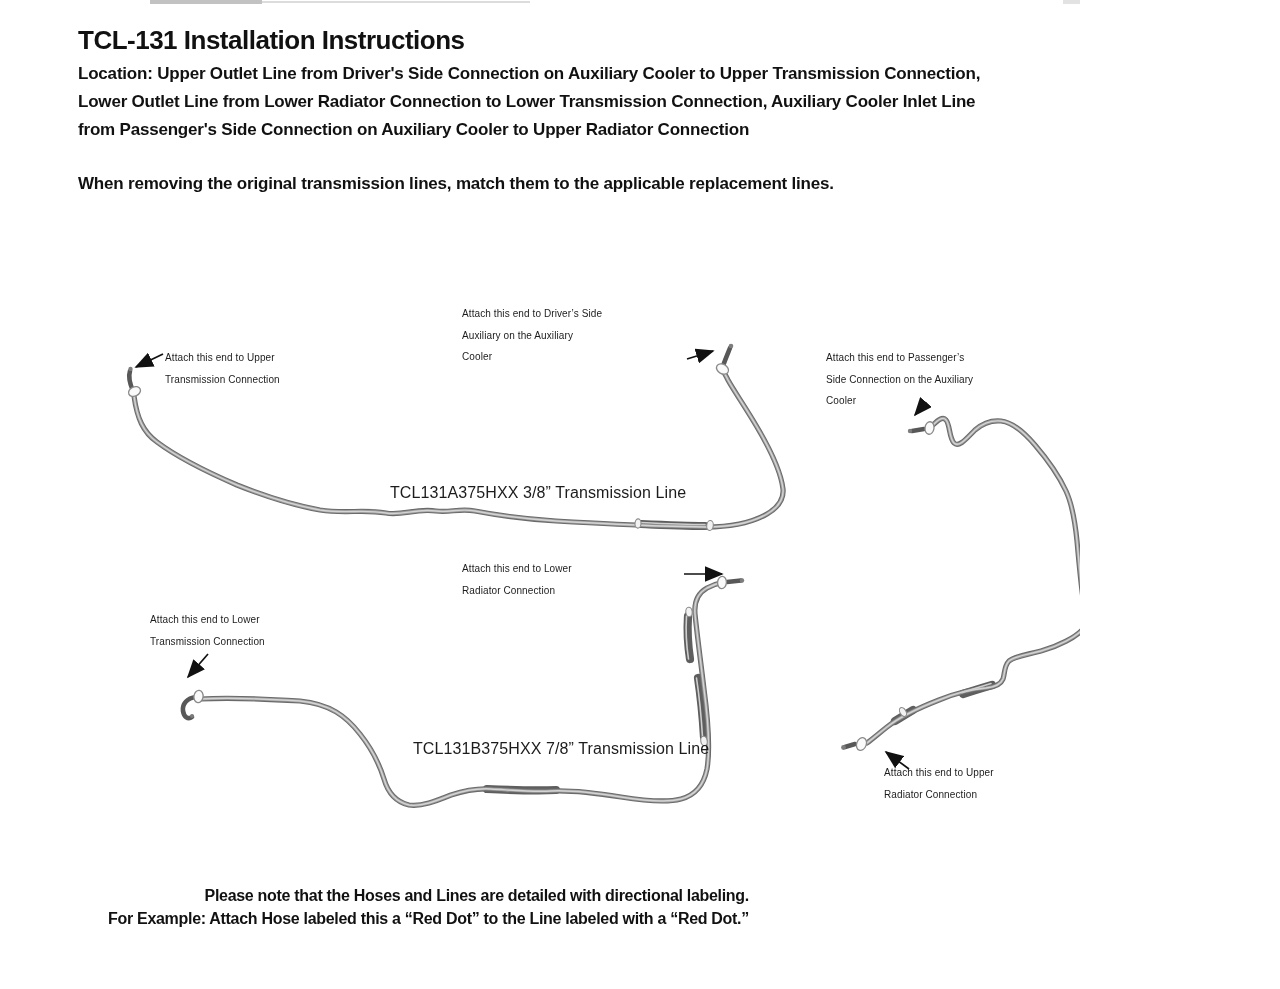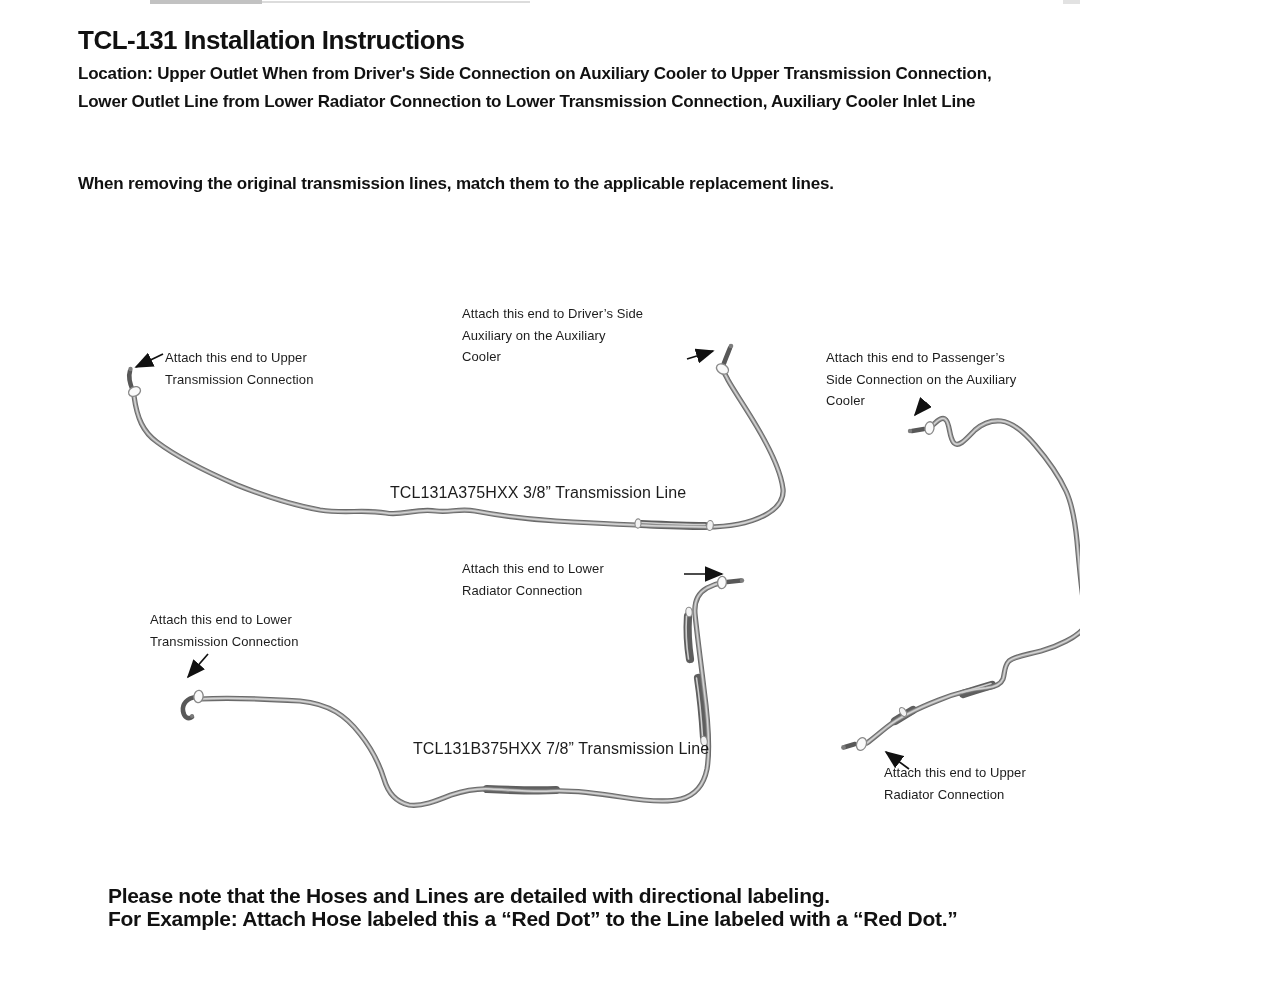"Location: Upper Outlet When from" div.ln { text: When -> Line }
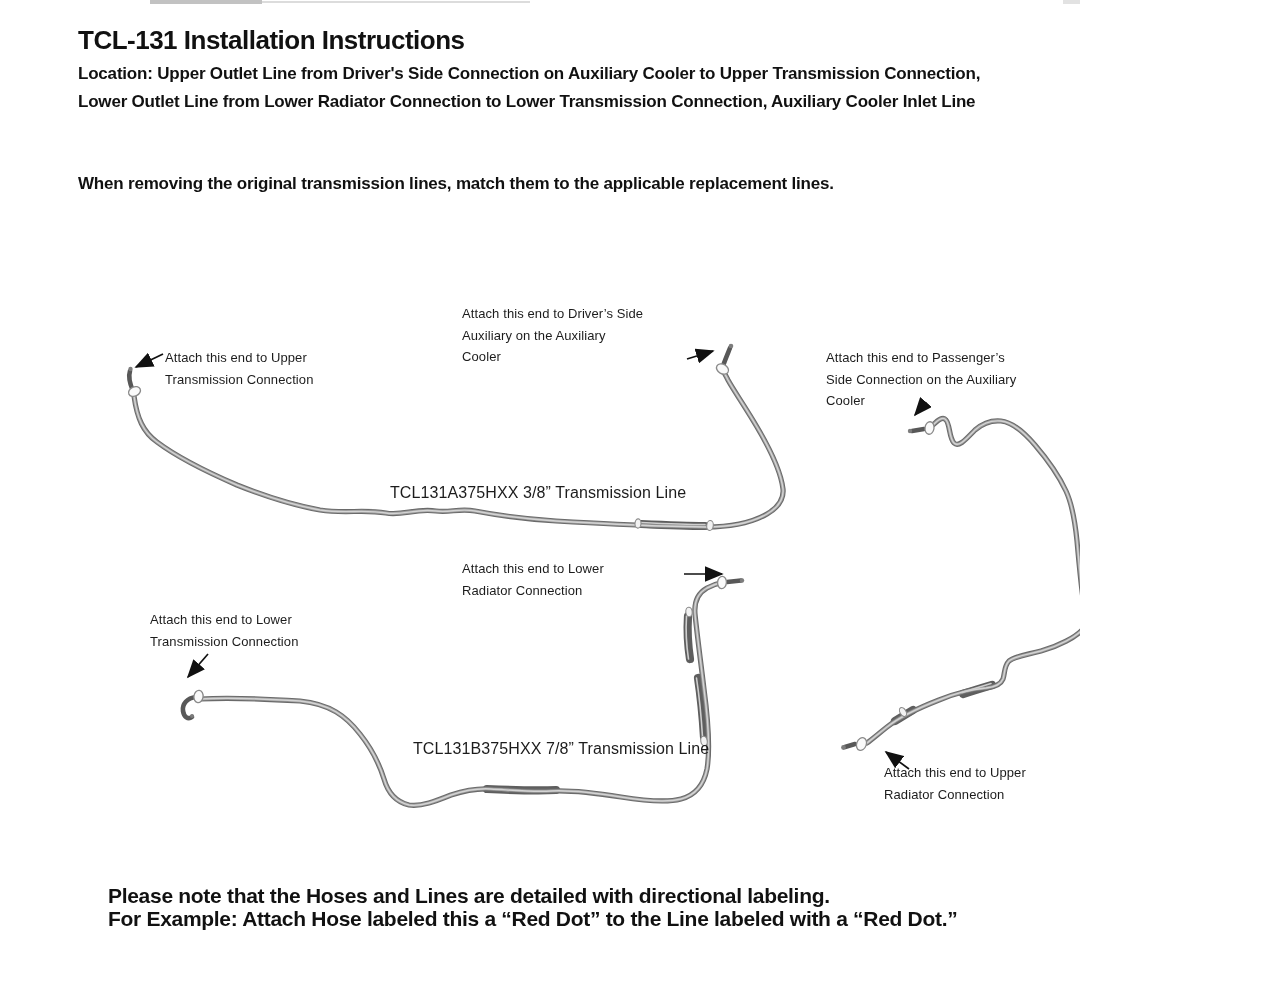"from Passenger's Side Connection on" div.ln { html: none -> <div>from Passenger's Side Connection on Auxiliary Cooler to Upper Radiator Connection</div> }
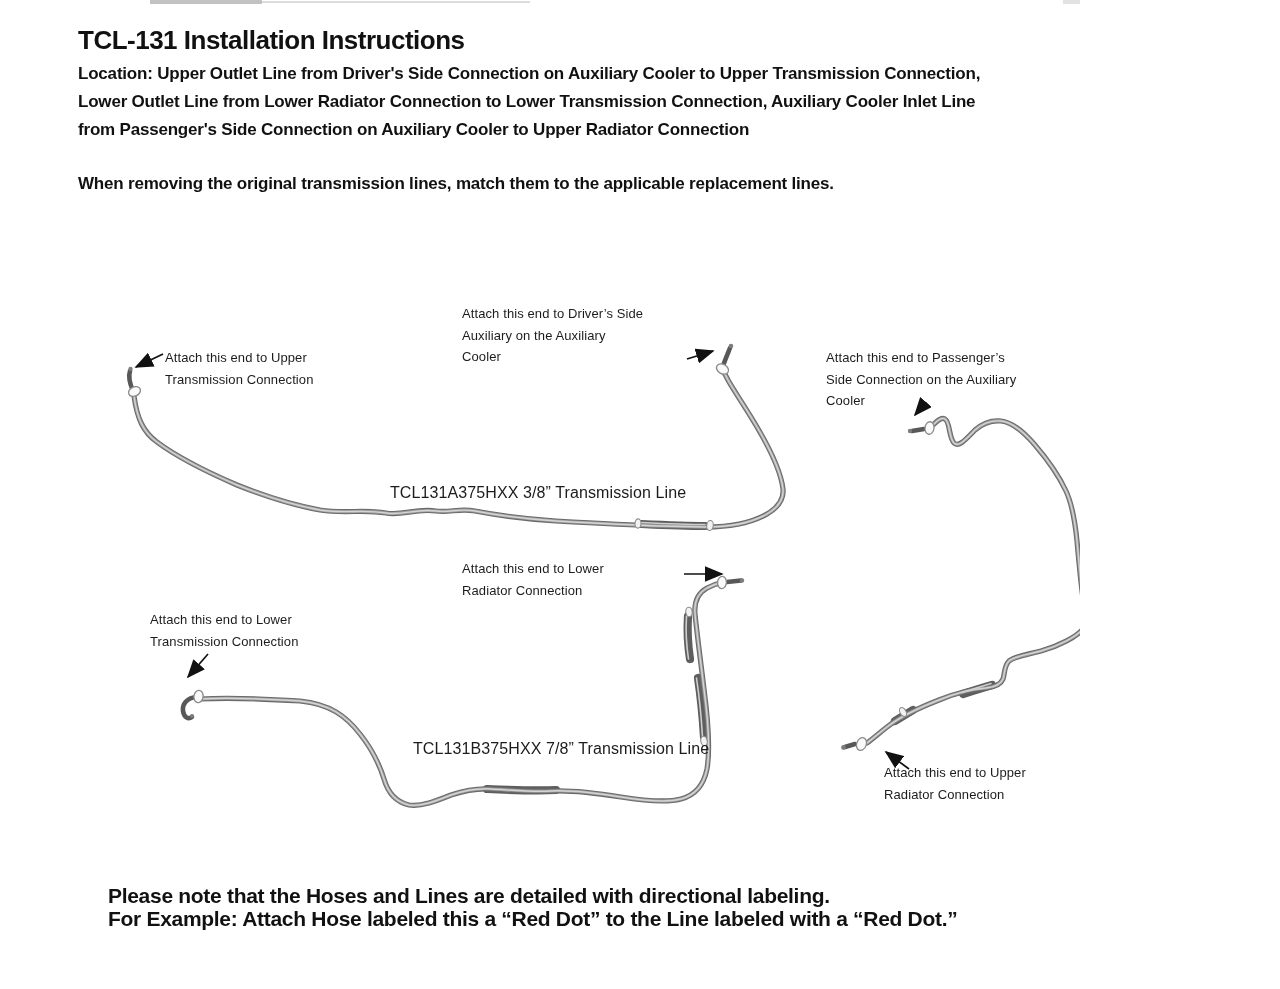"Attach this end to Driver’s" .callout { font-size: 13px -> 10px }
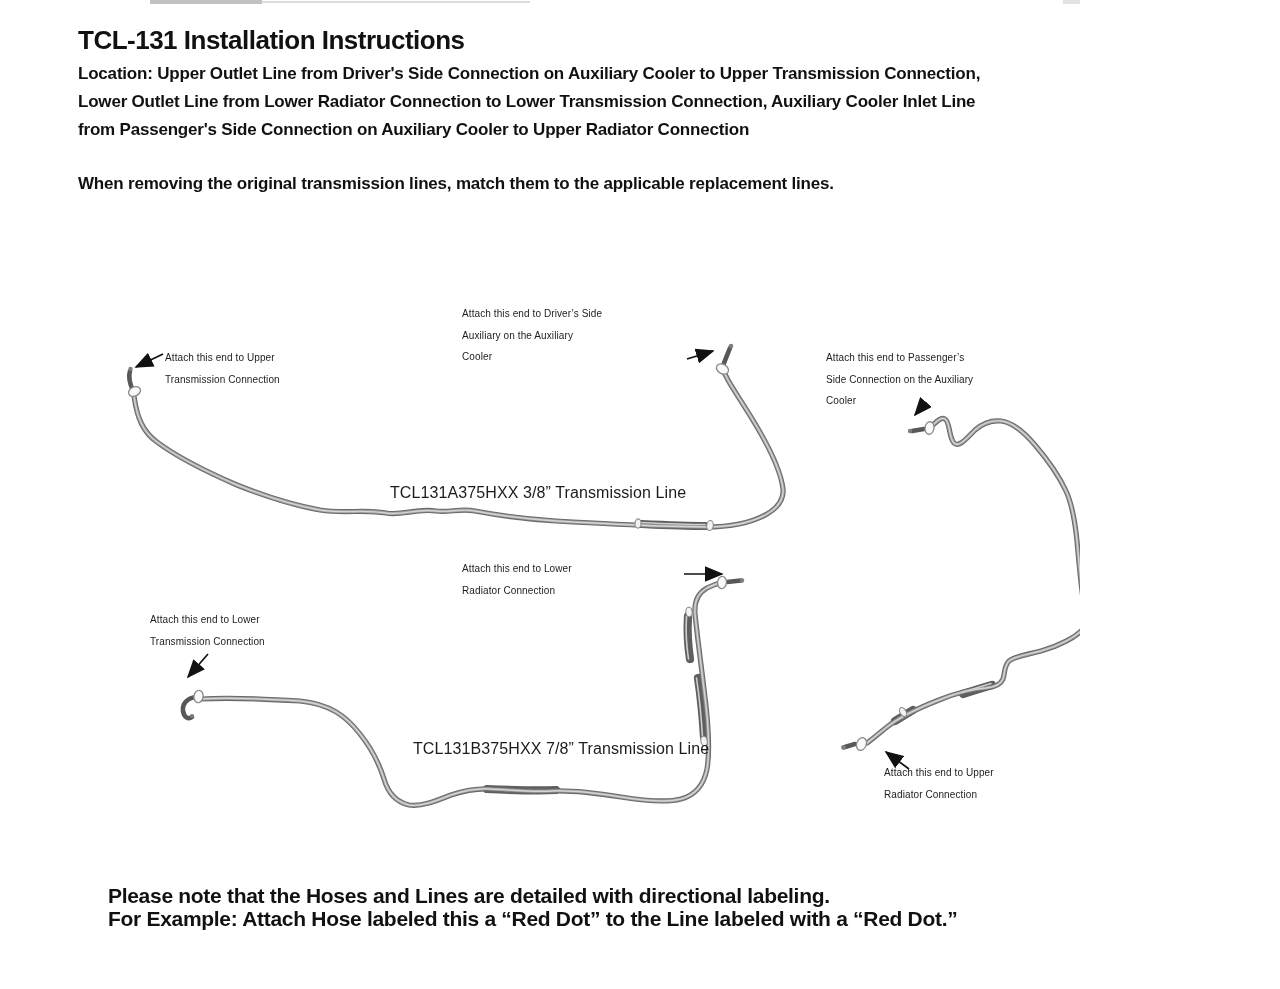"Please note that the Hoses" .footnote .ln { font-size: 21px -> 16px; text-align: none -> right }
